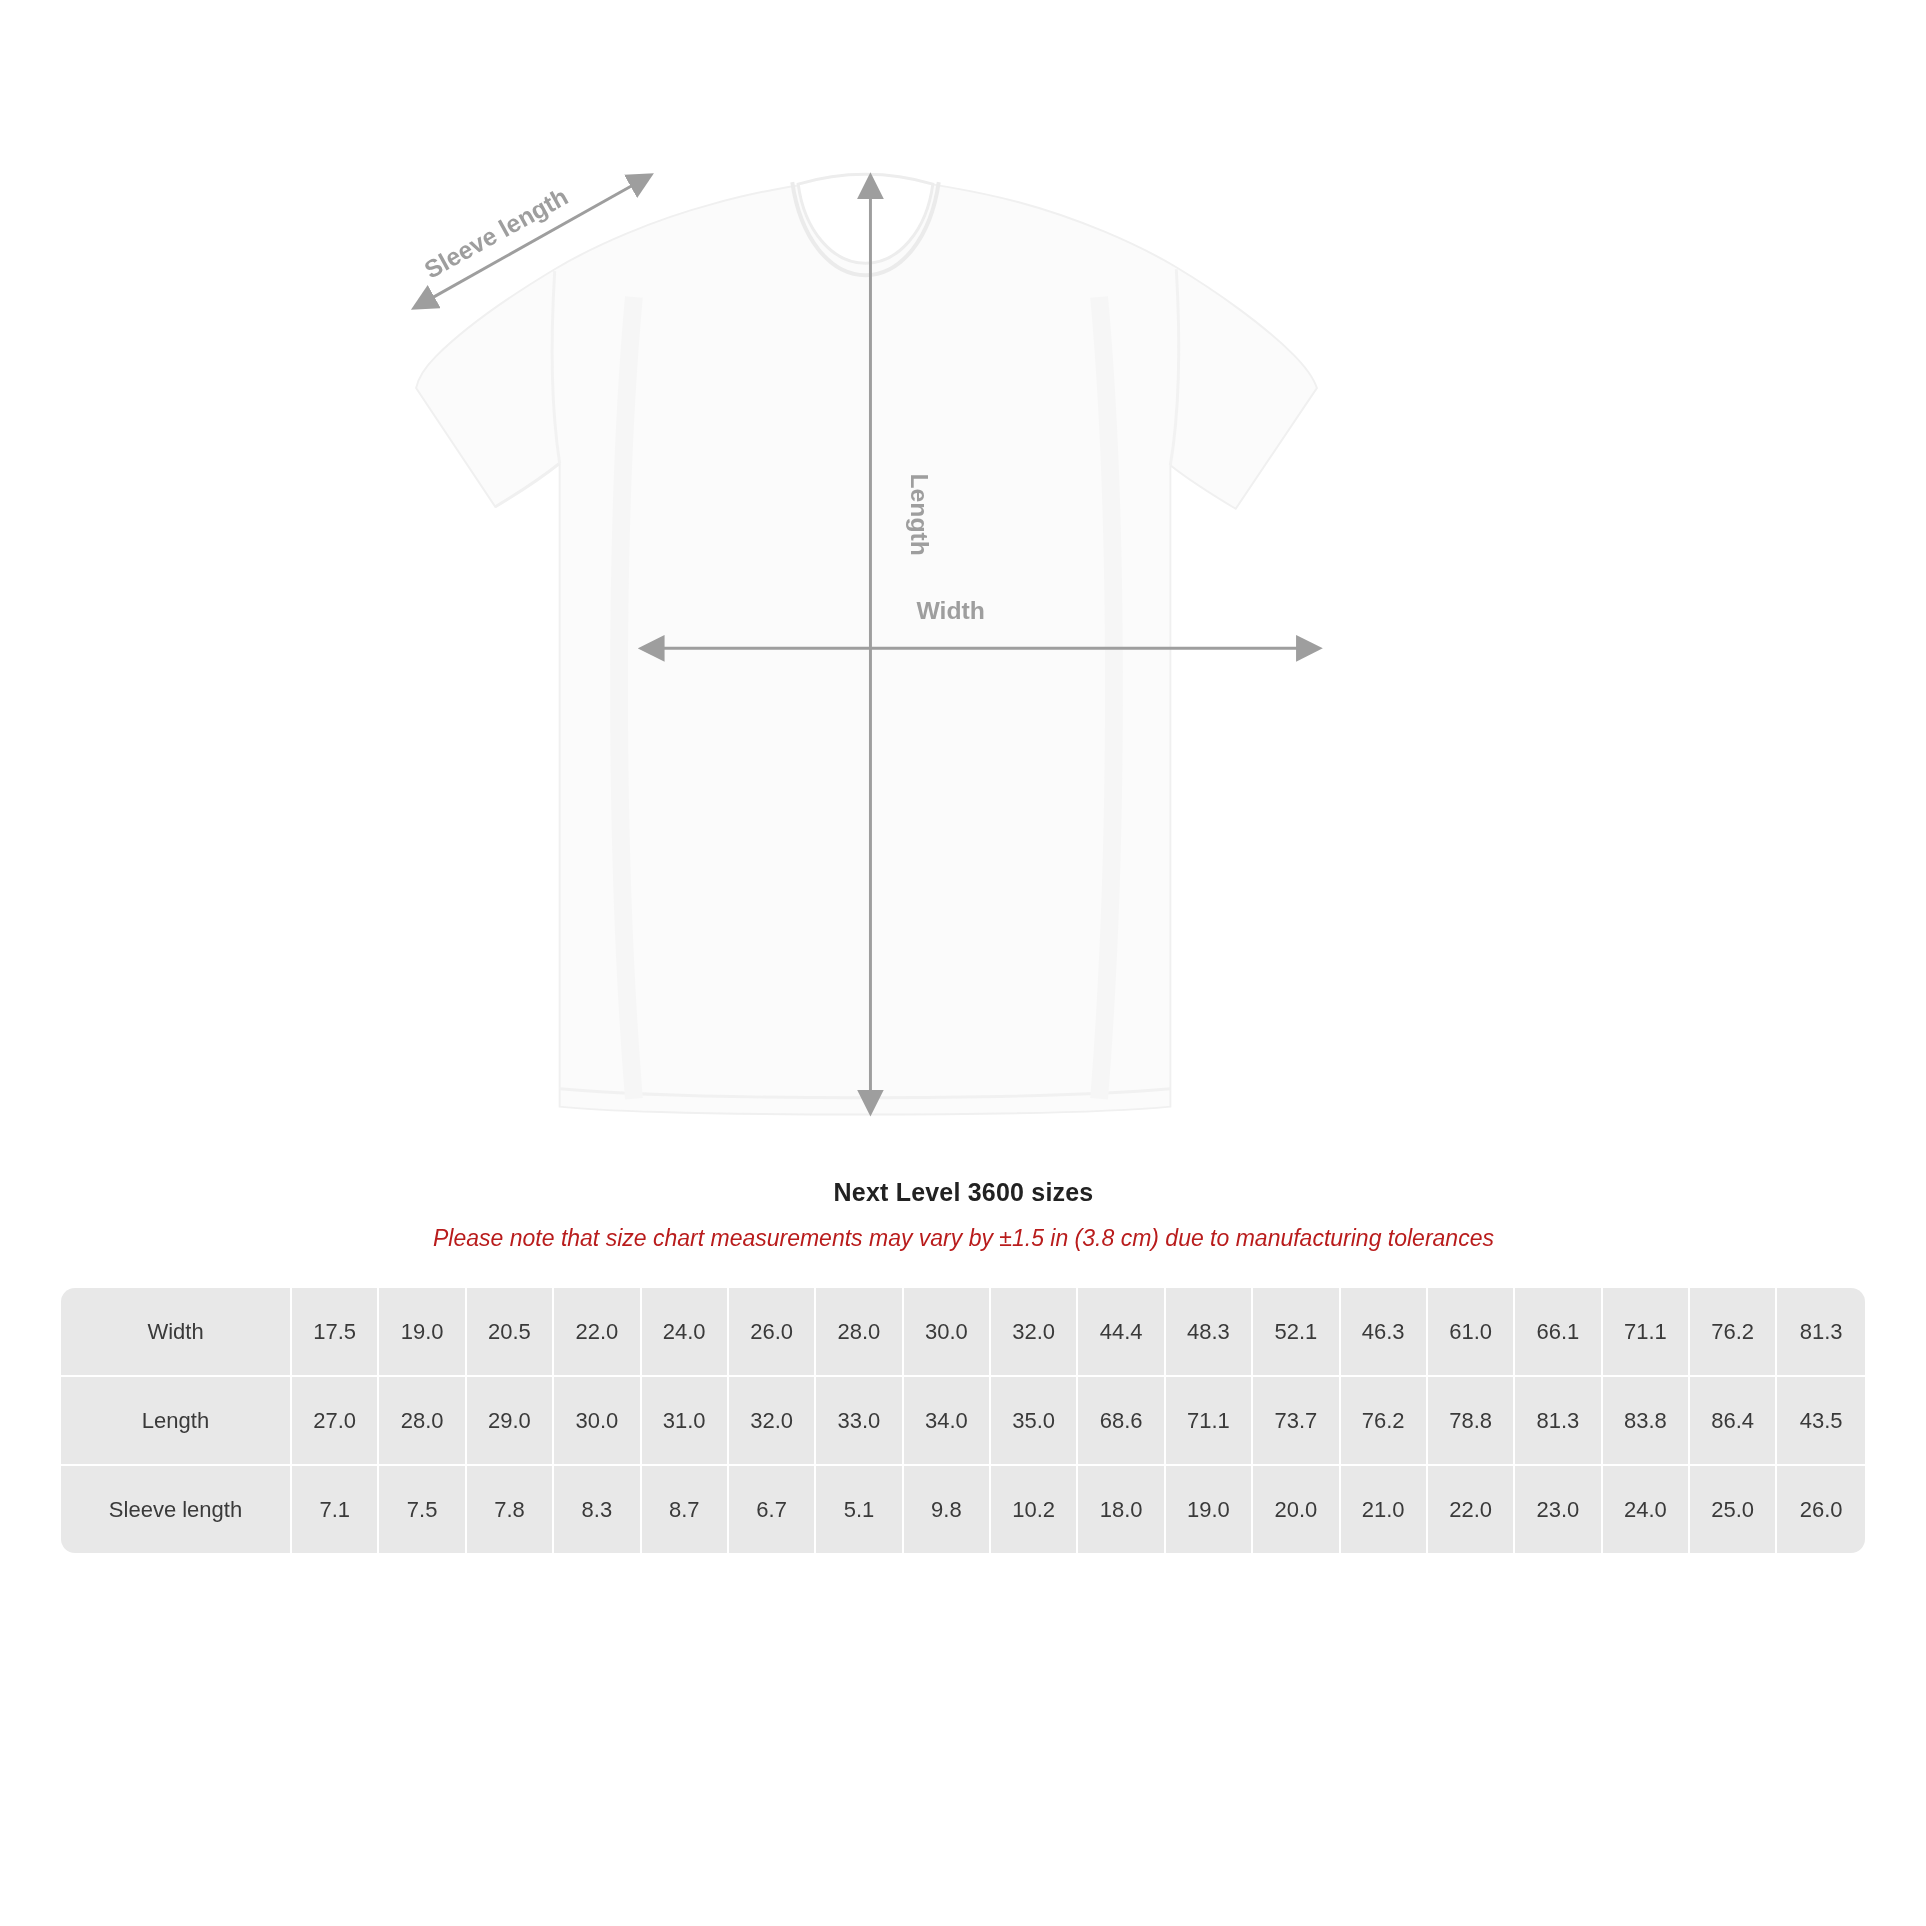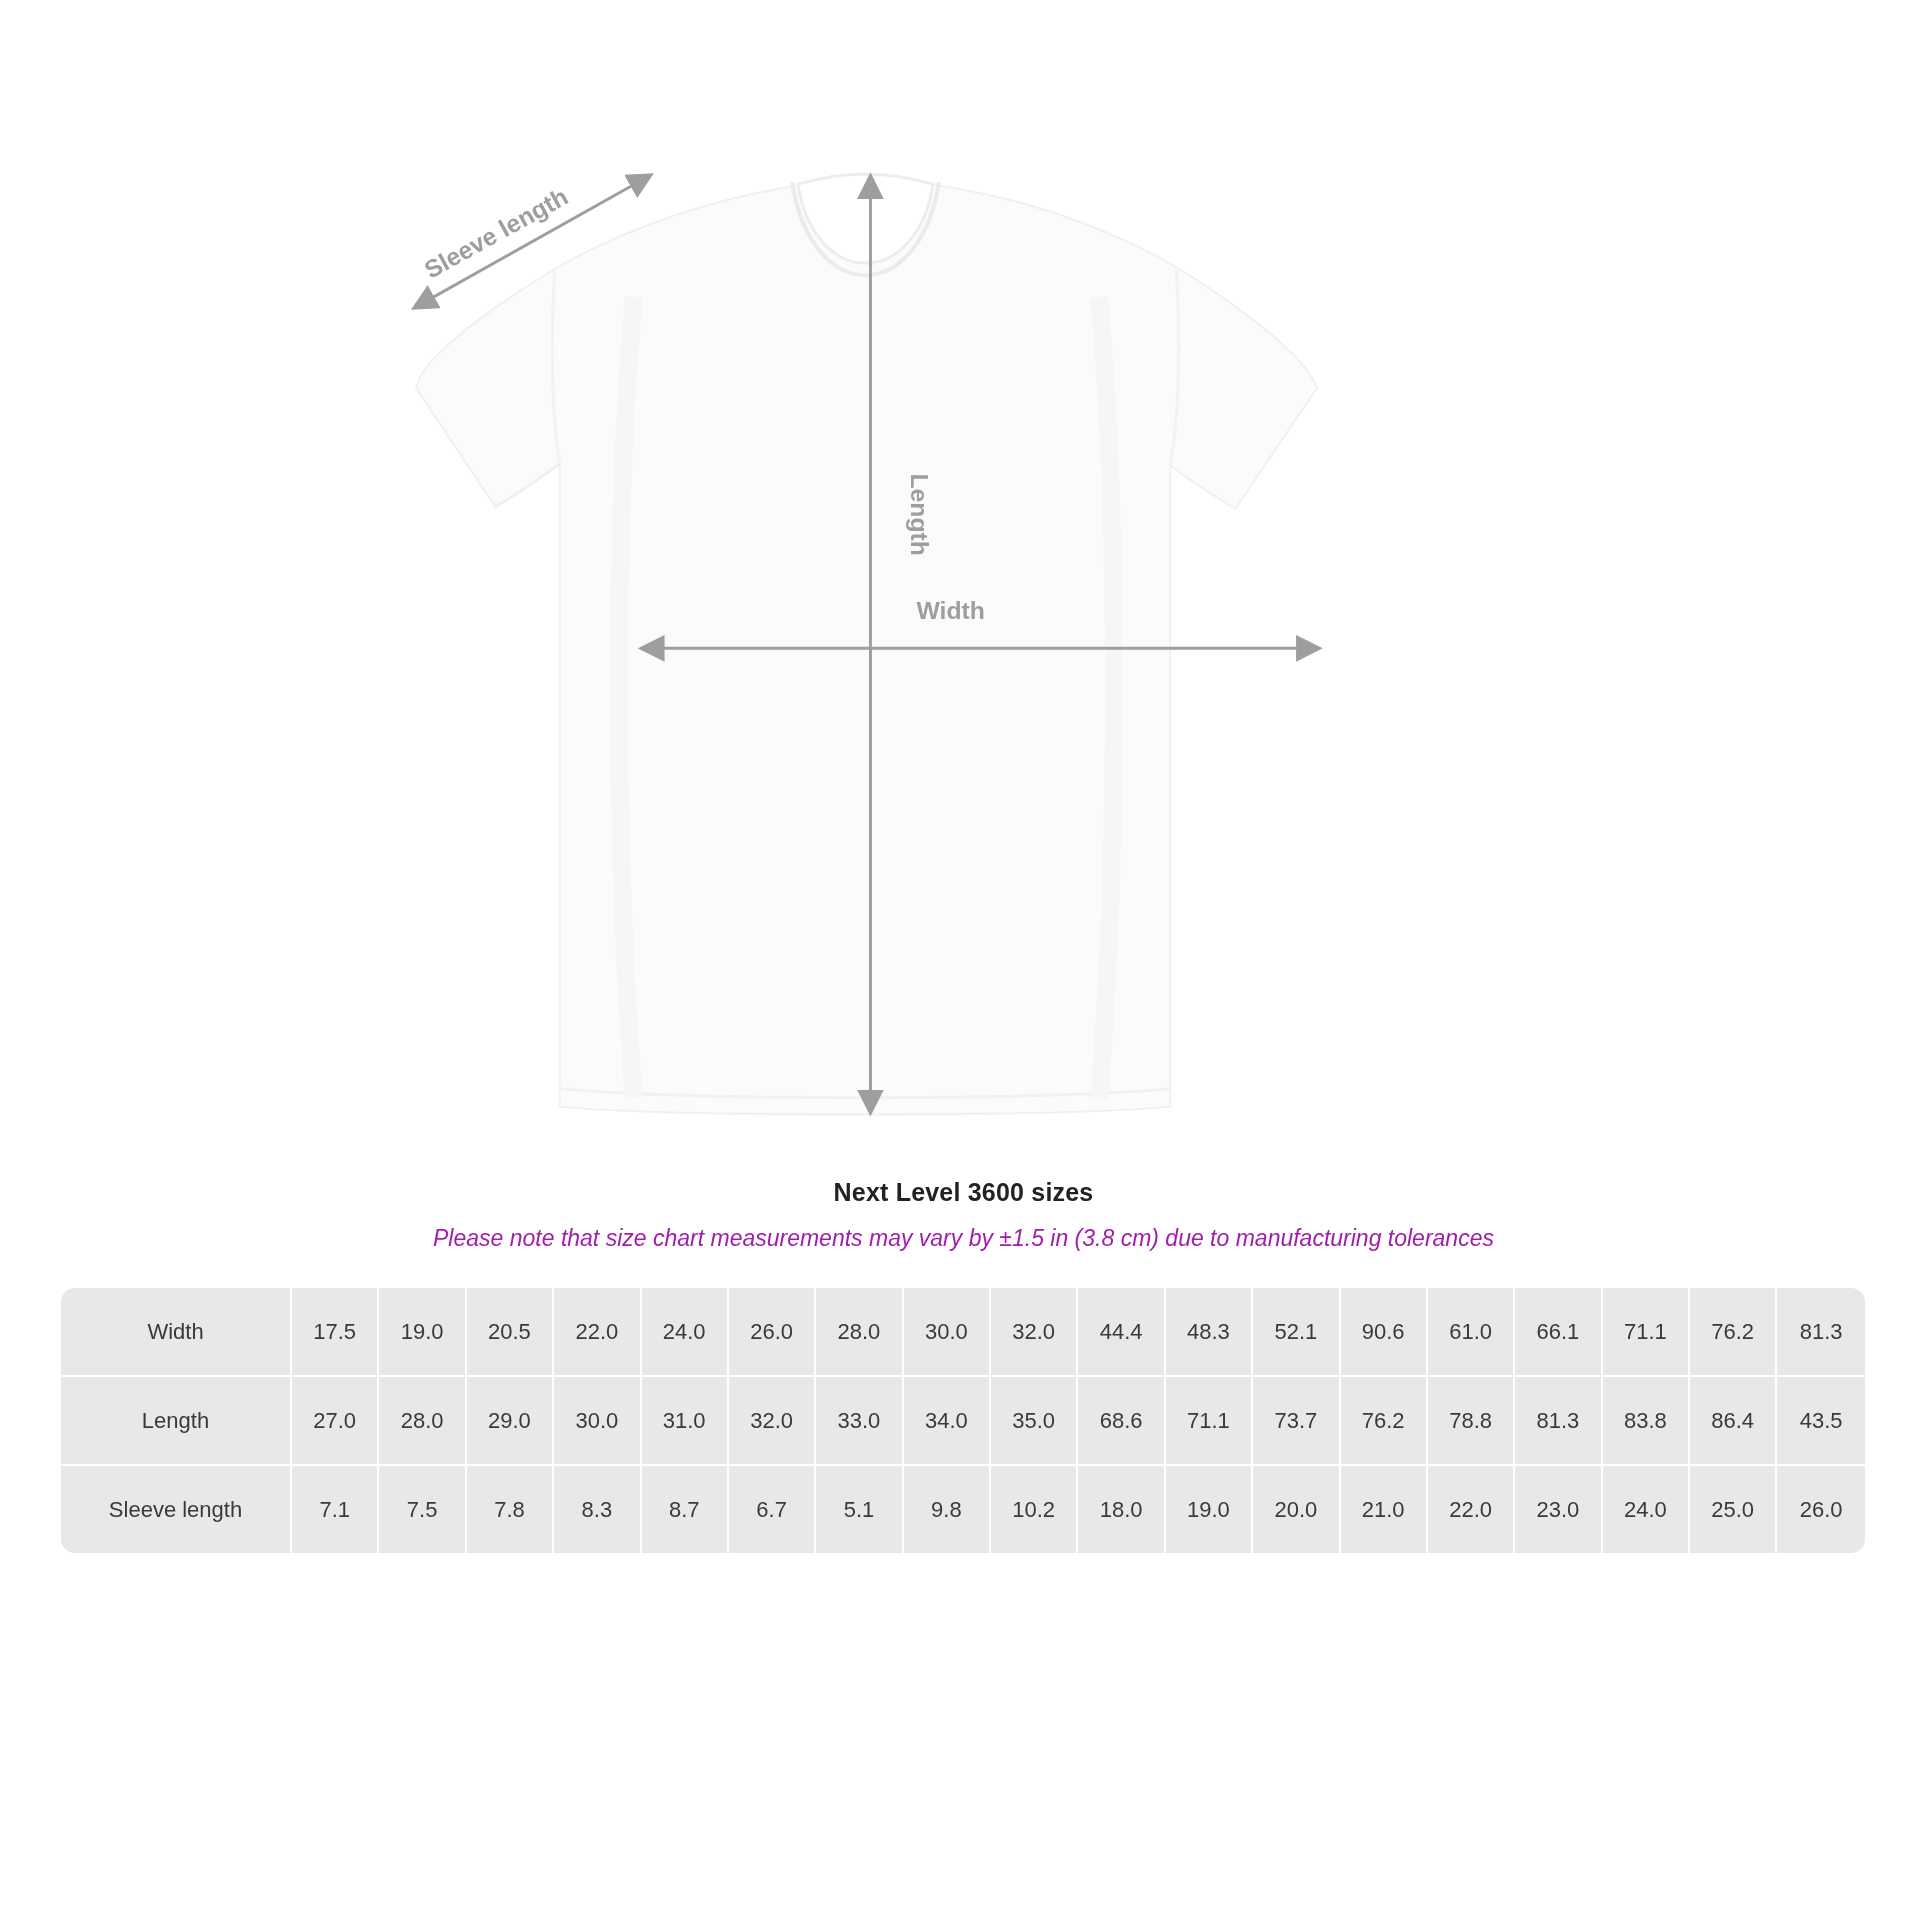"Please note that size chart" .chart-note { color: #a21caf -> #b91c1c }
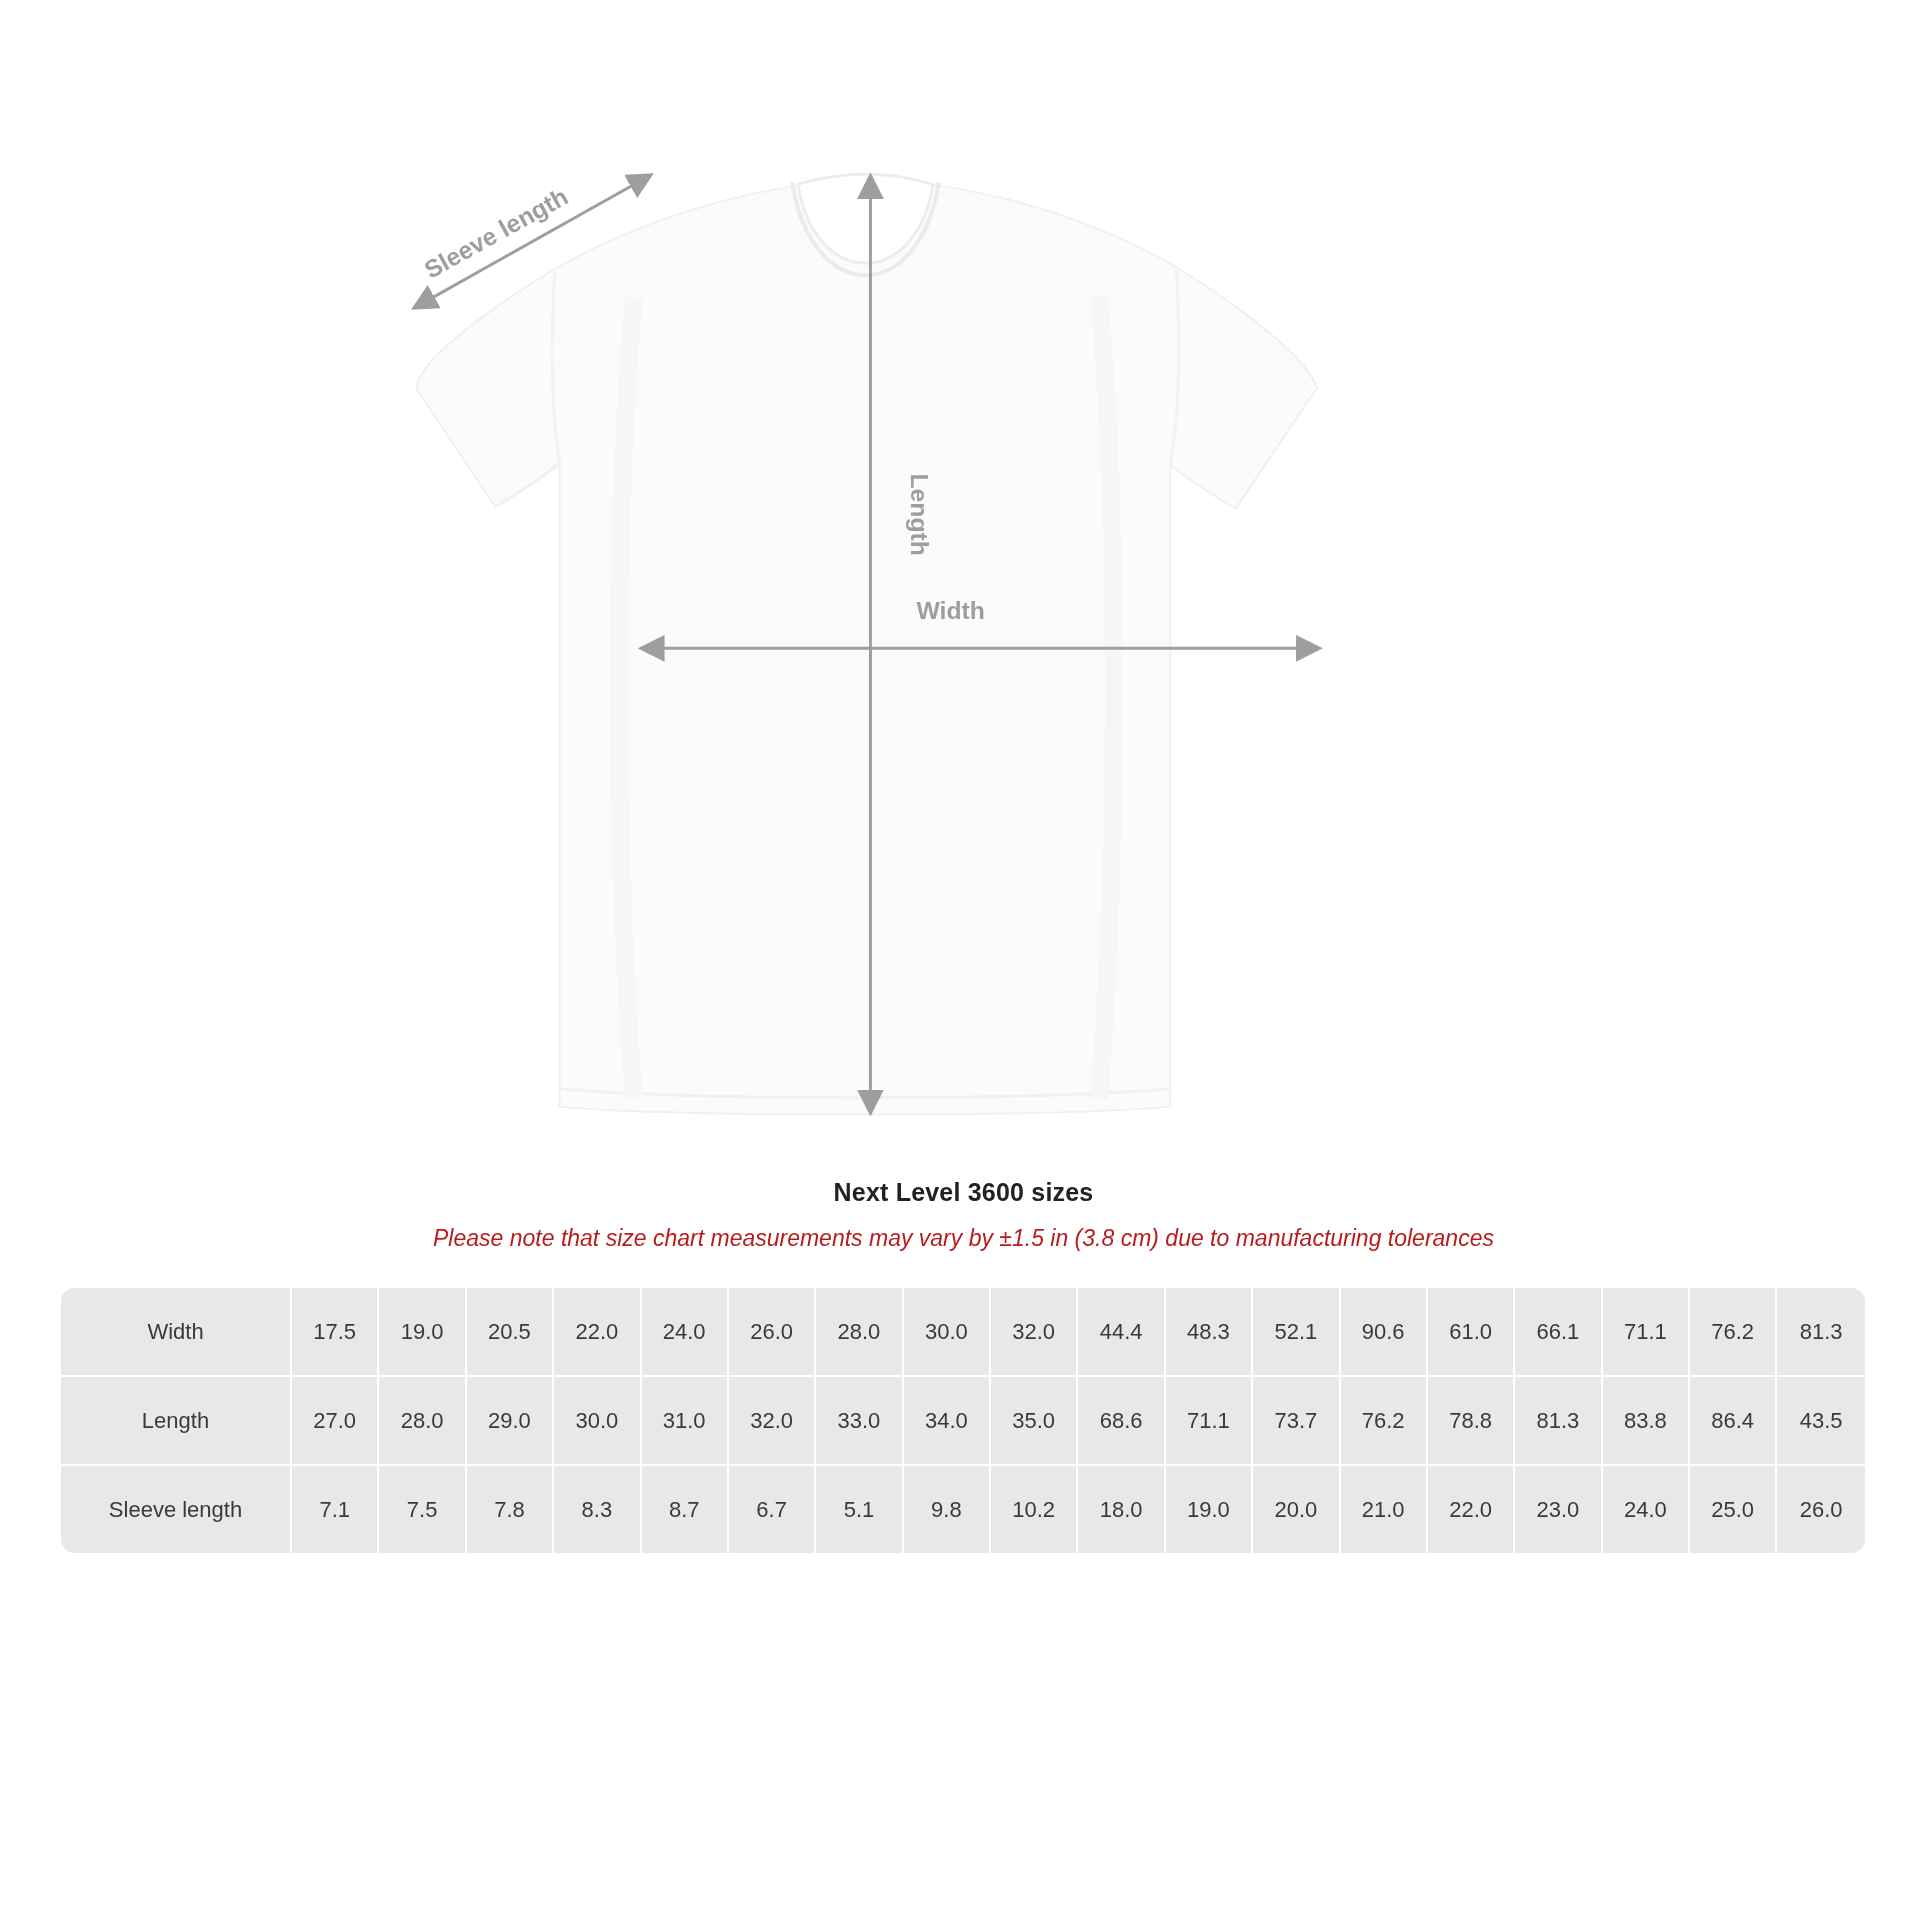"90.6" td { text: 90.6 -> 46.3 }
